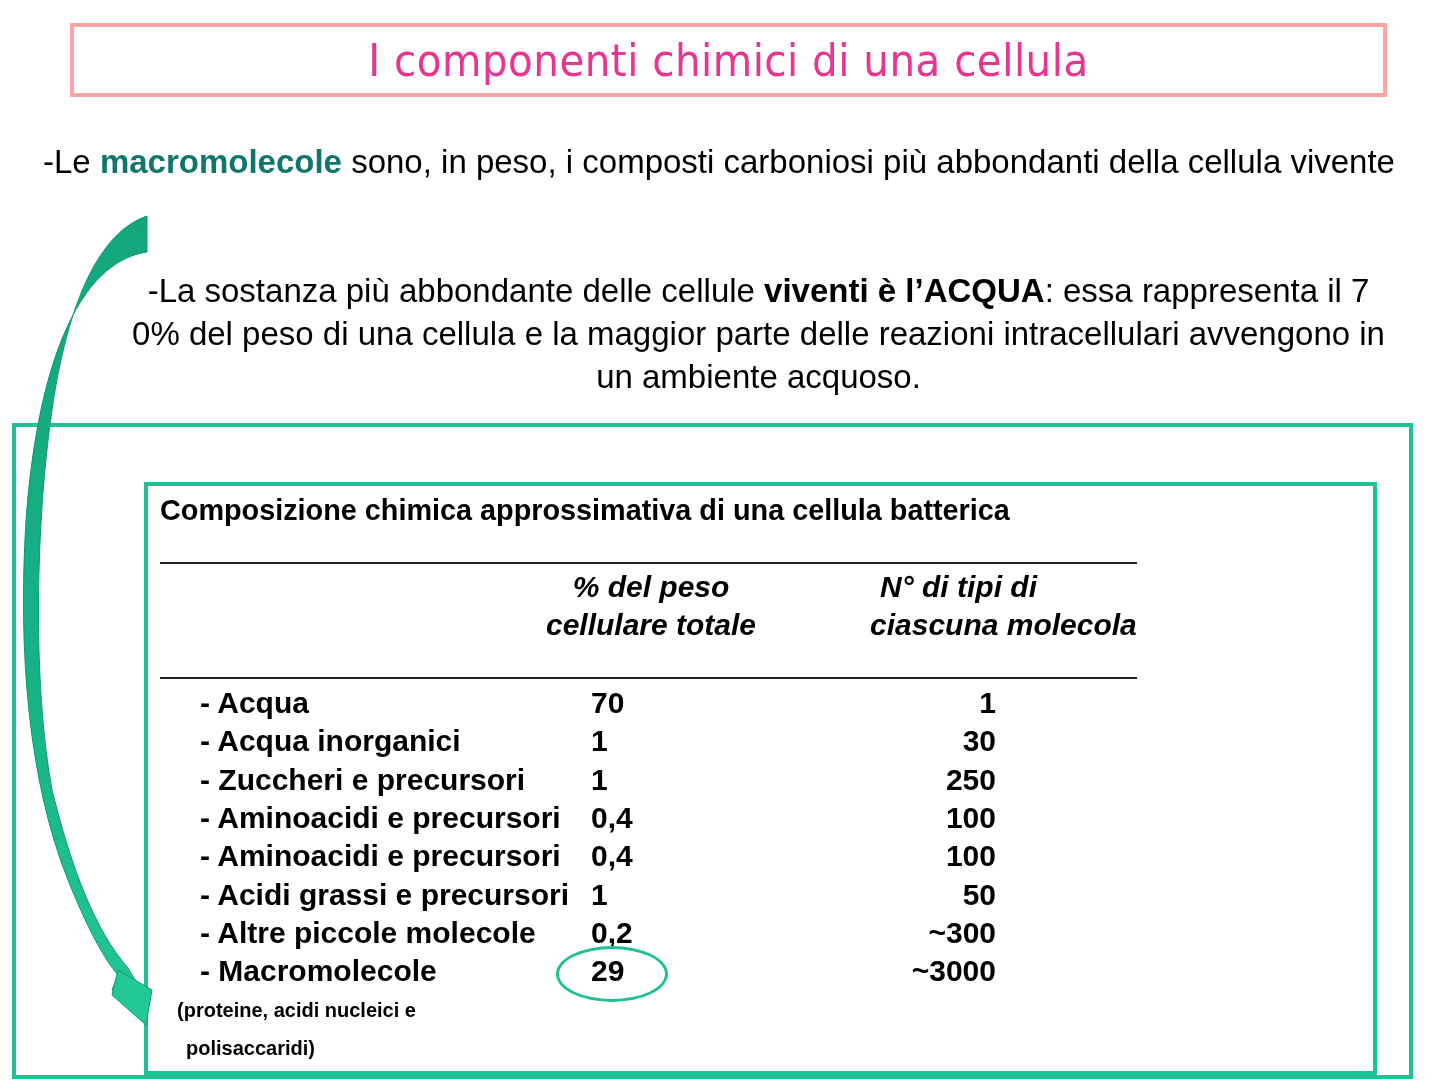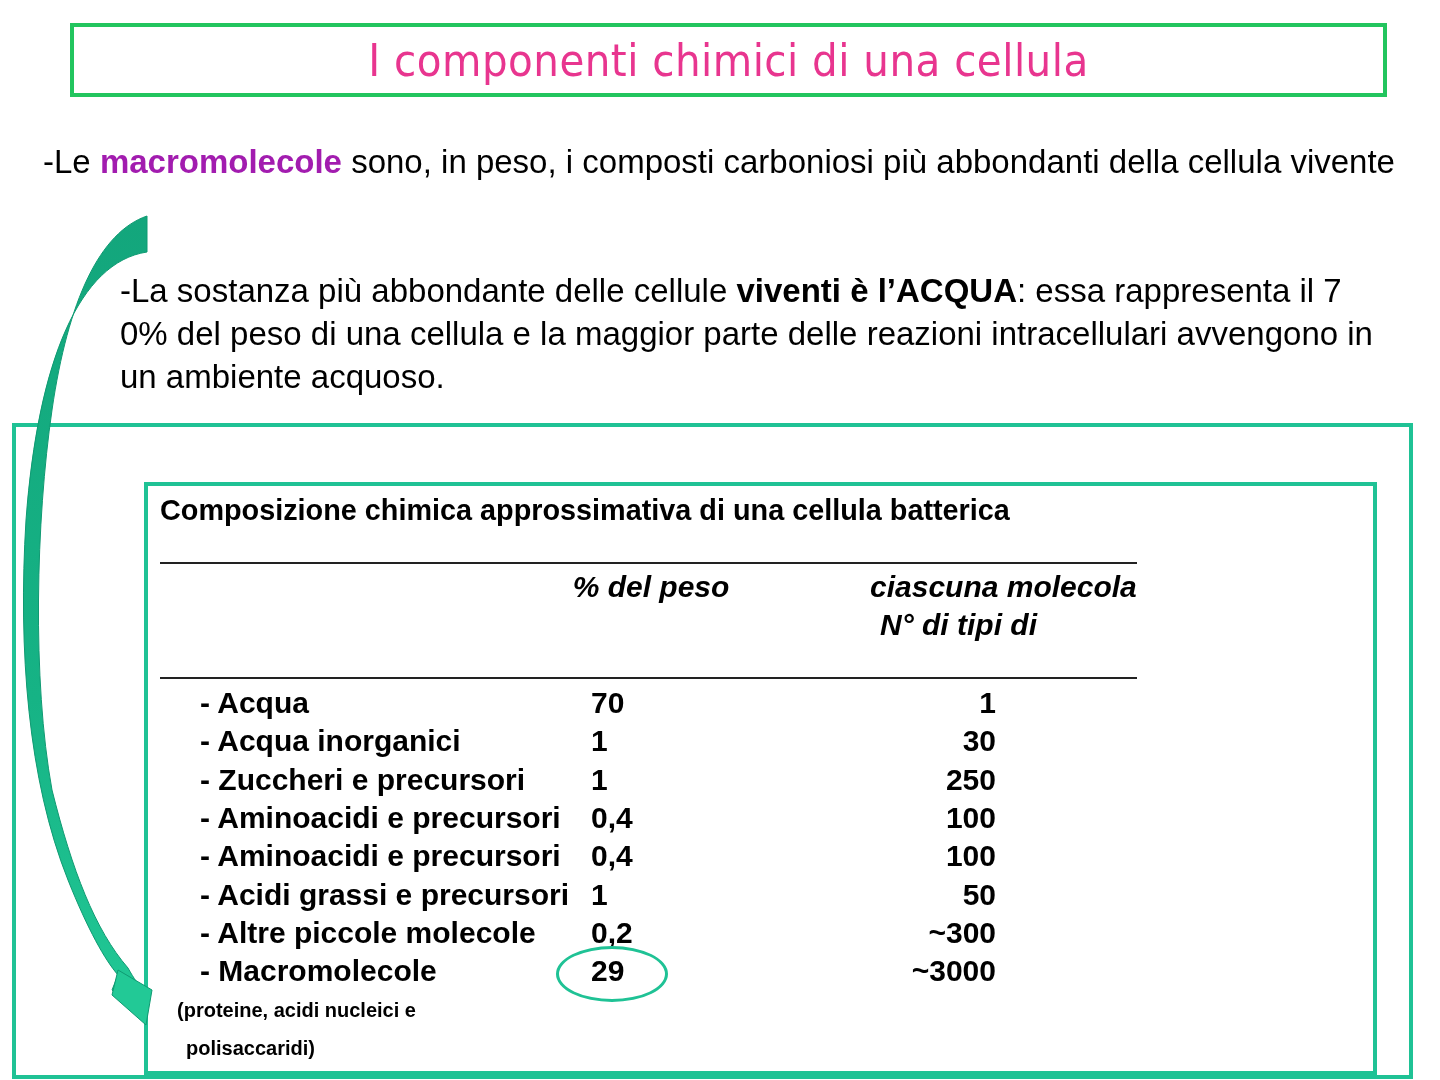"I componenti chimici di una" .title-box { border: 4px solid #22c55e -> 4px solid #fca5a5 }
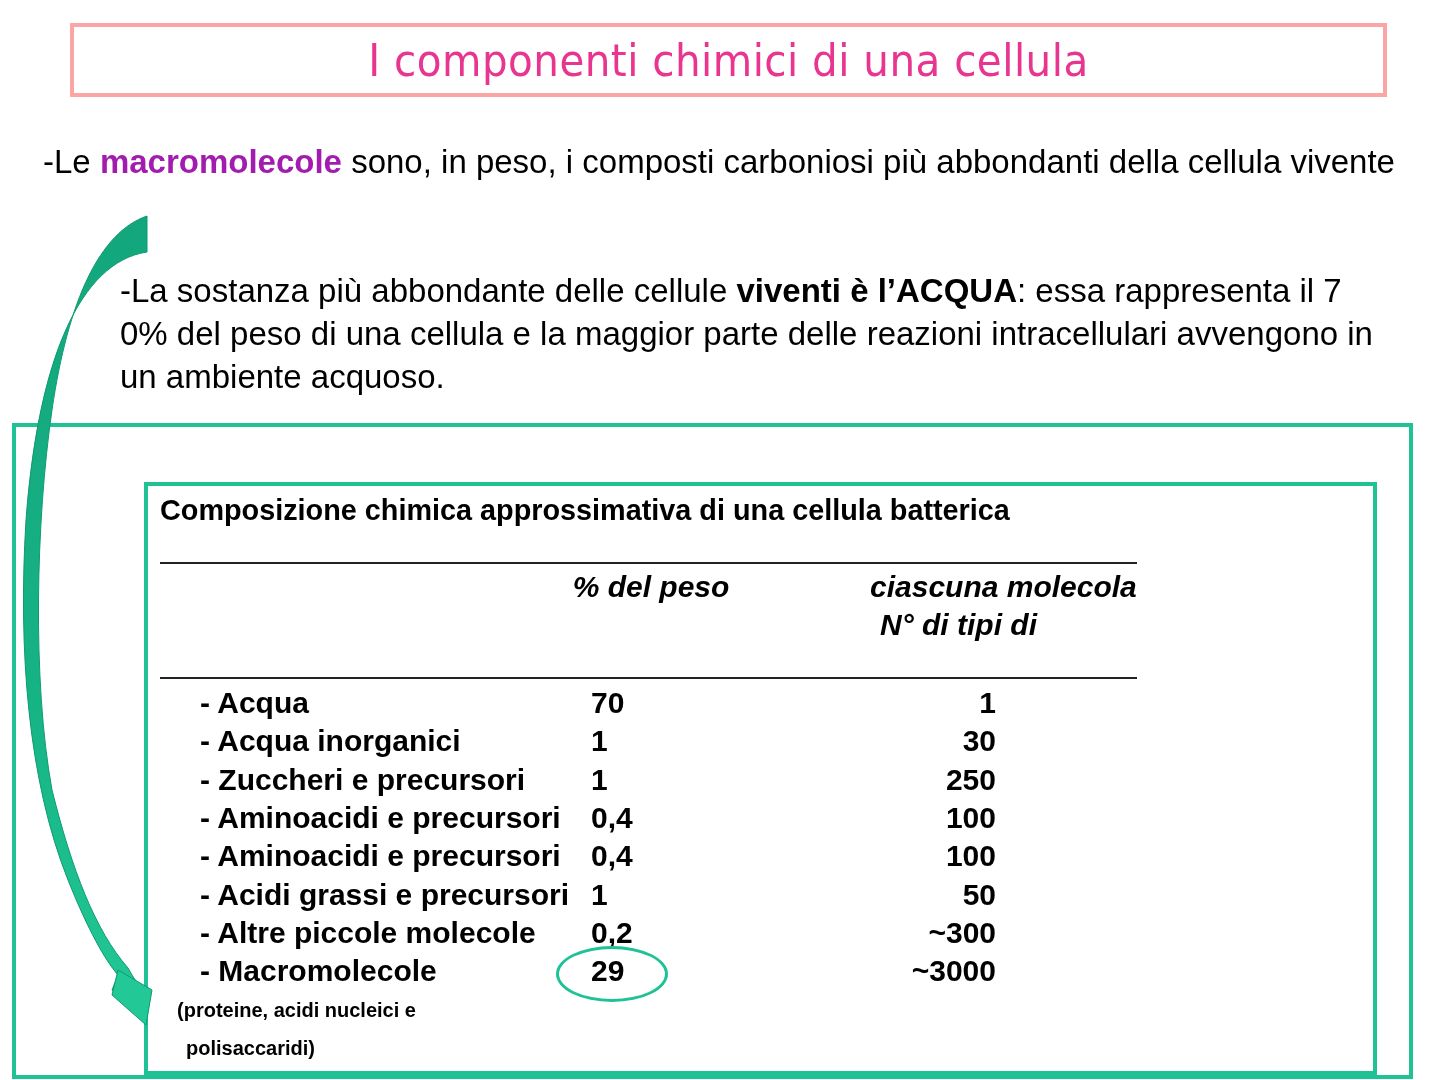"macromolecole" .para1 .hl { color: #a21caf -> #0f766e }
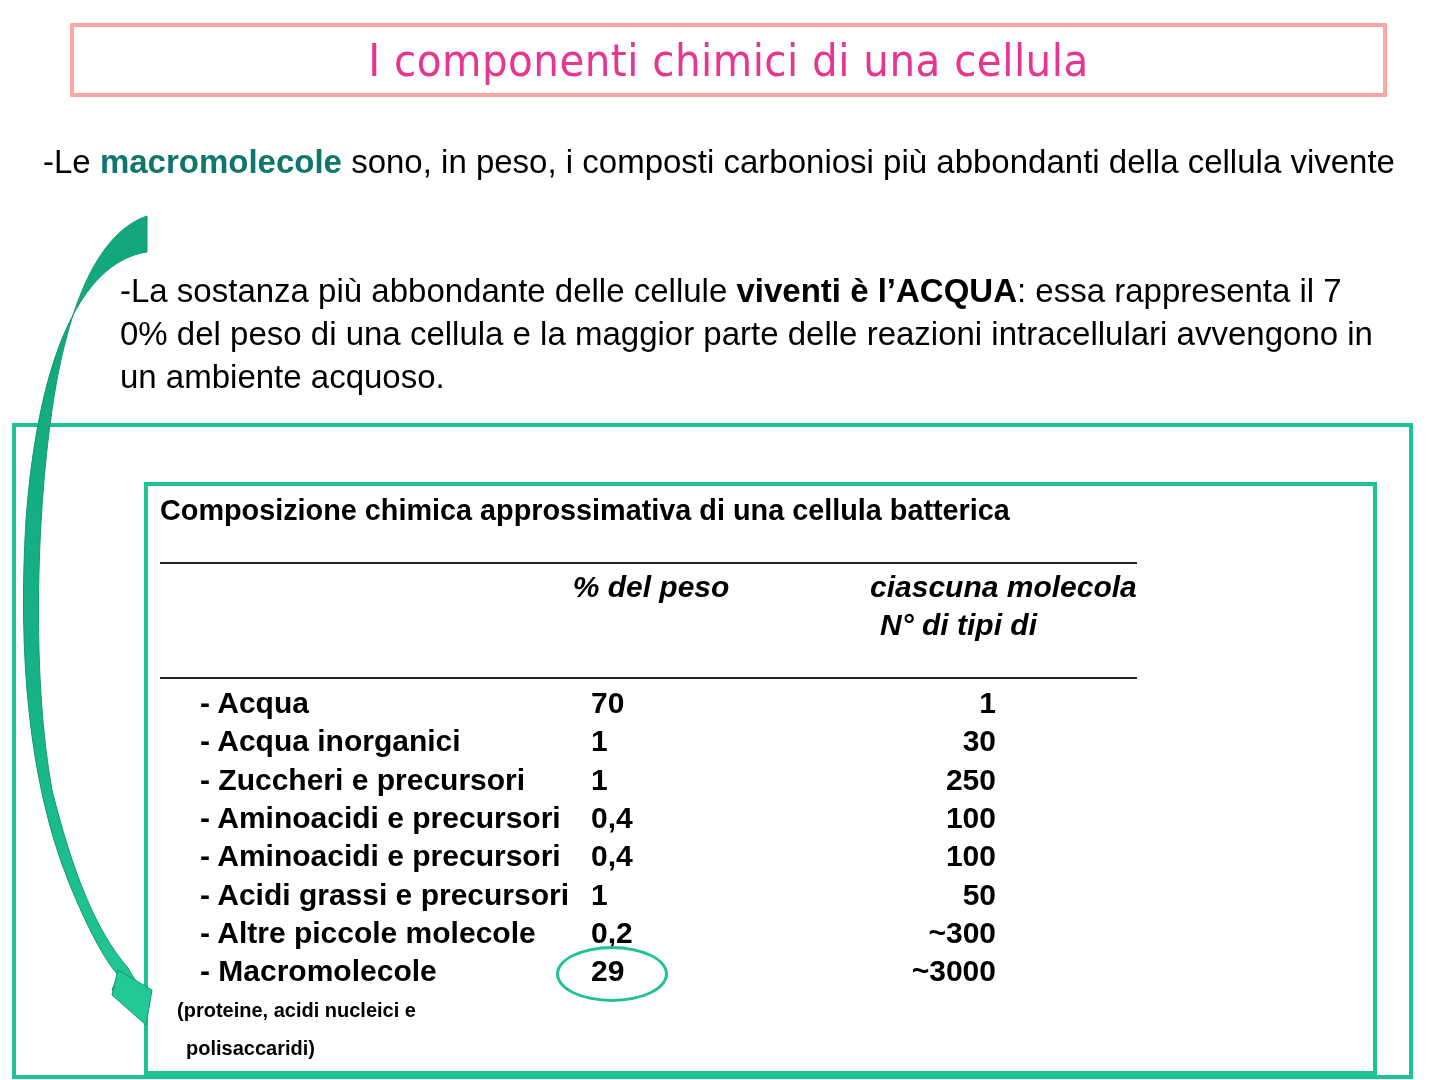"-La sostanza più abbondante delle" .para2 { text-align: left -> center }
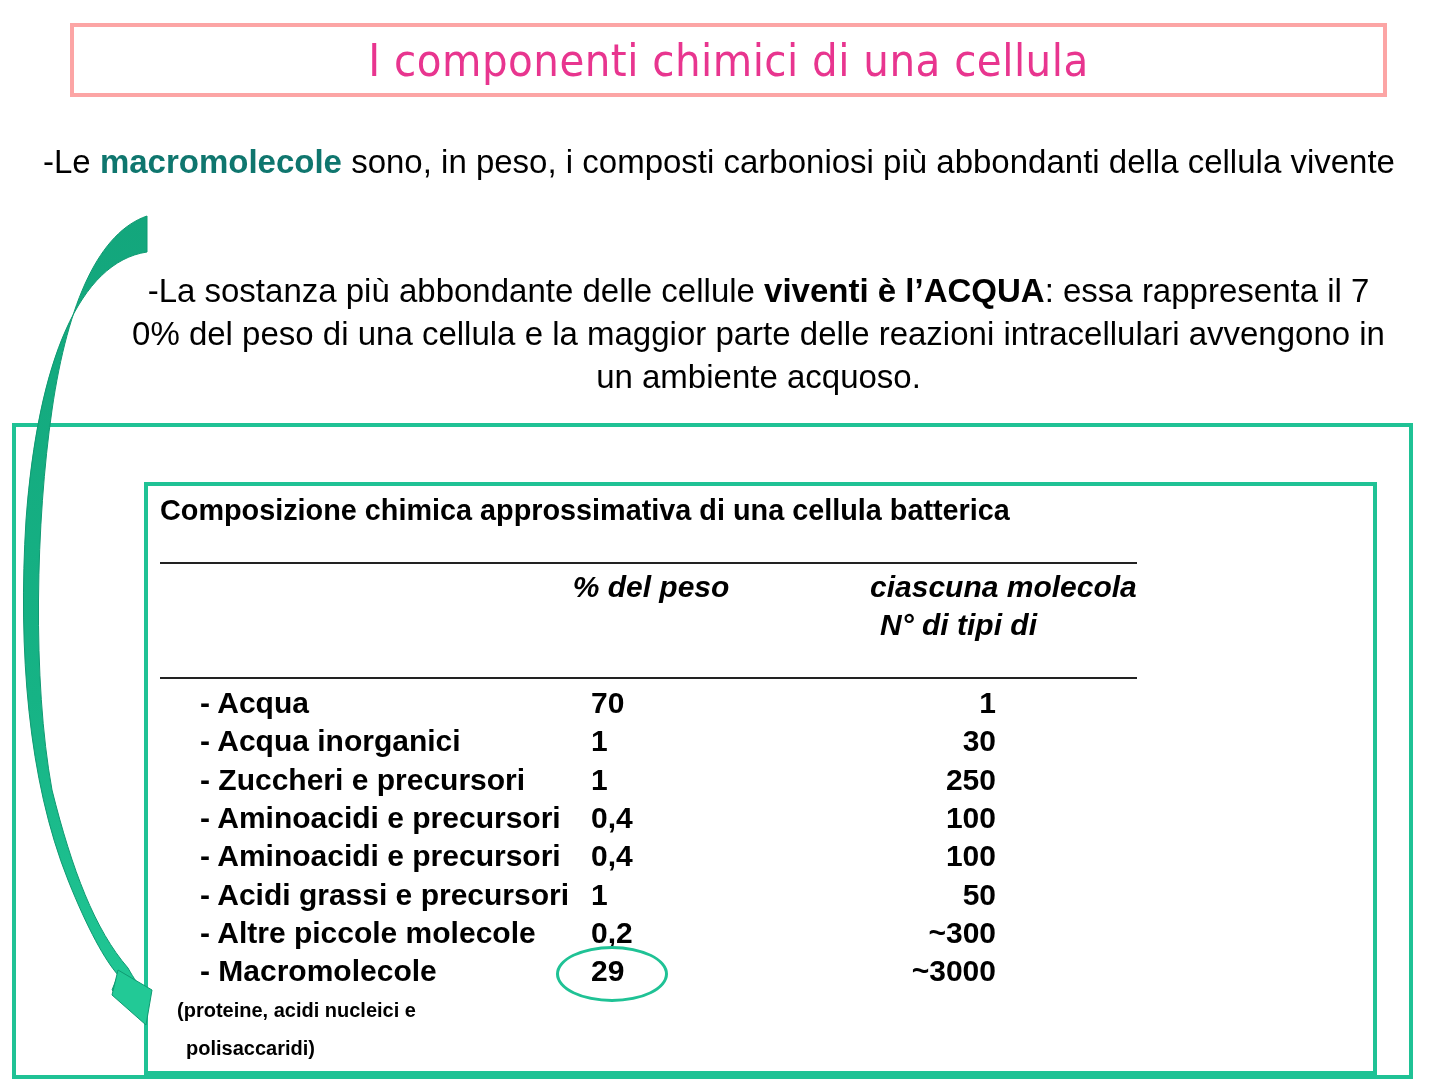"cellulare totale" div { html: none -> <div>cellulare totale</div> }
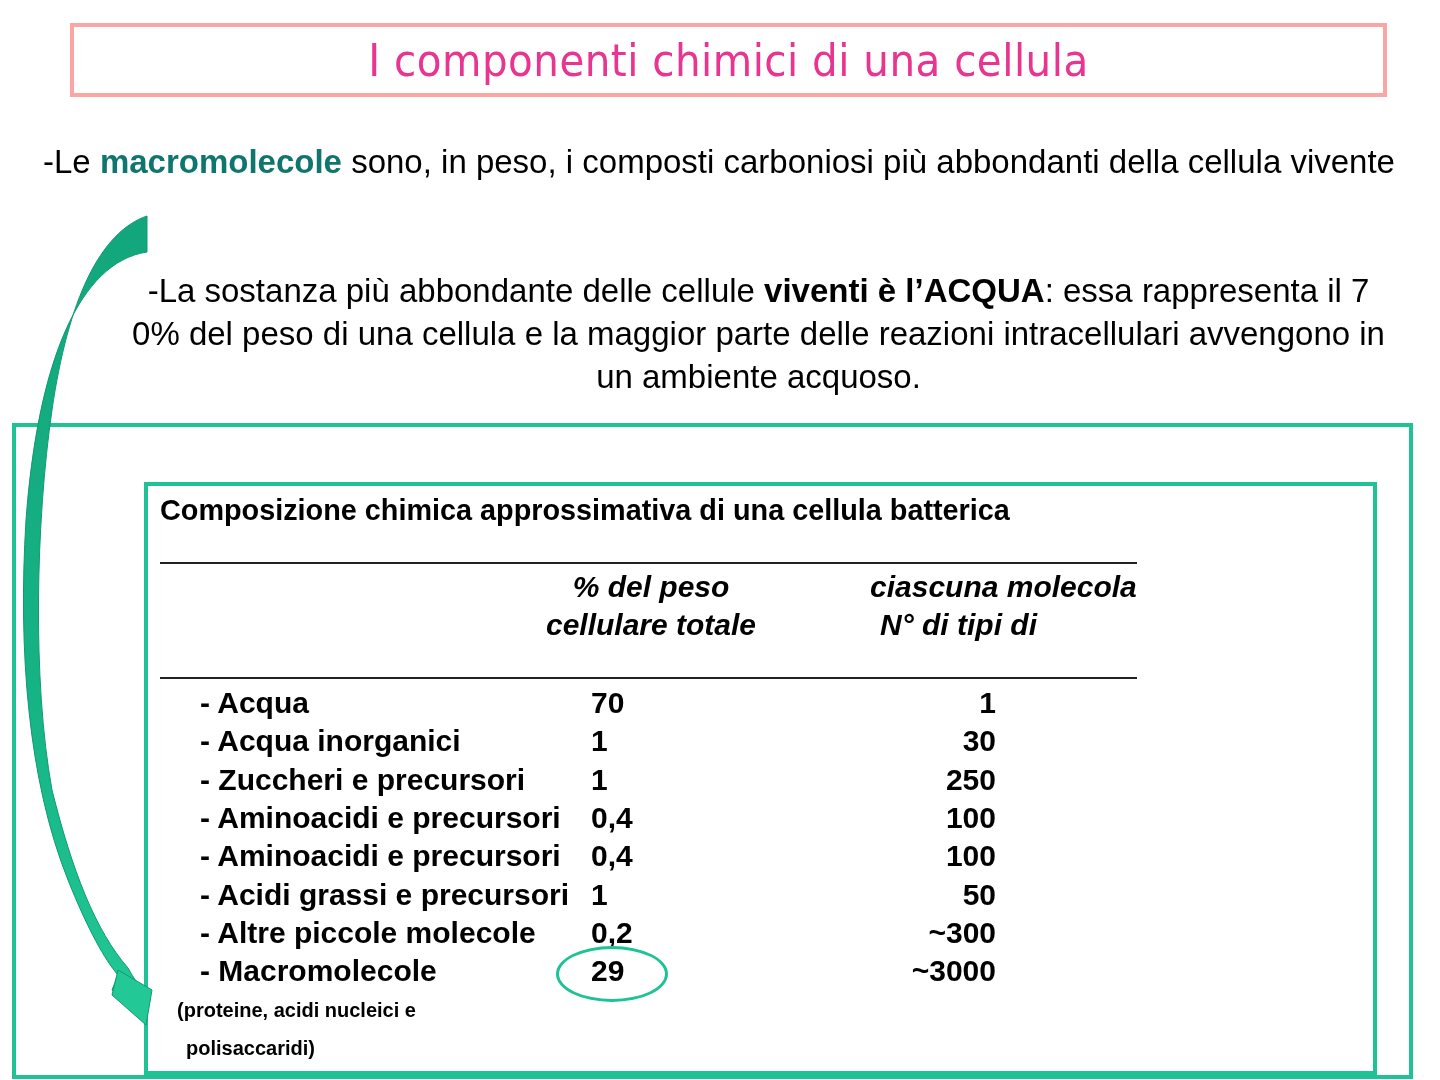"ciascuna molecola" div { order: before "N° di tipi di" -> after "N° di tipi di" }
